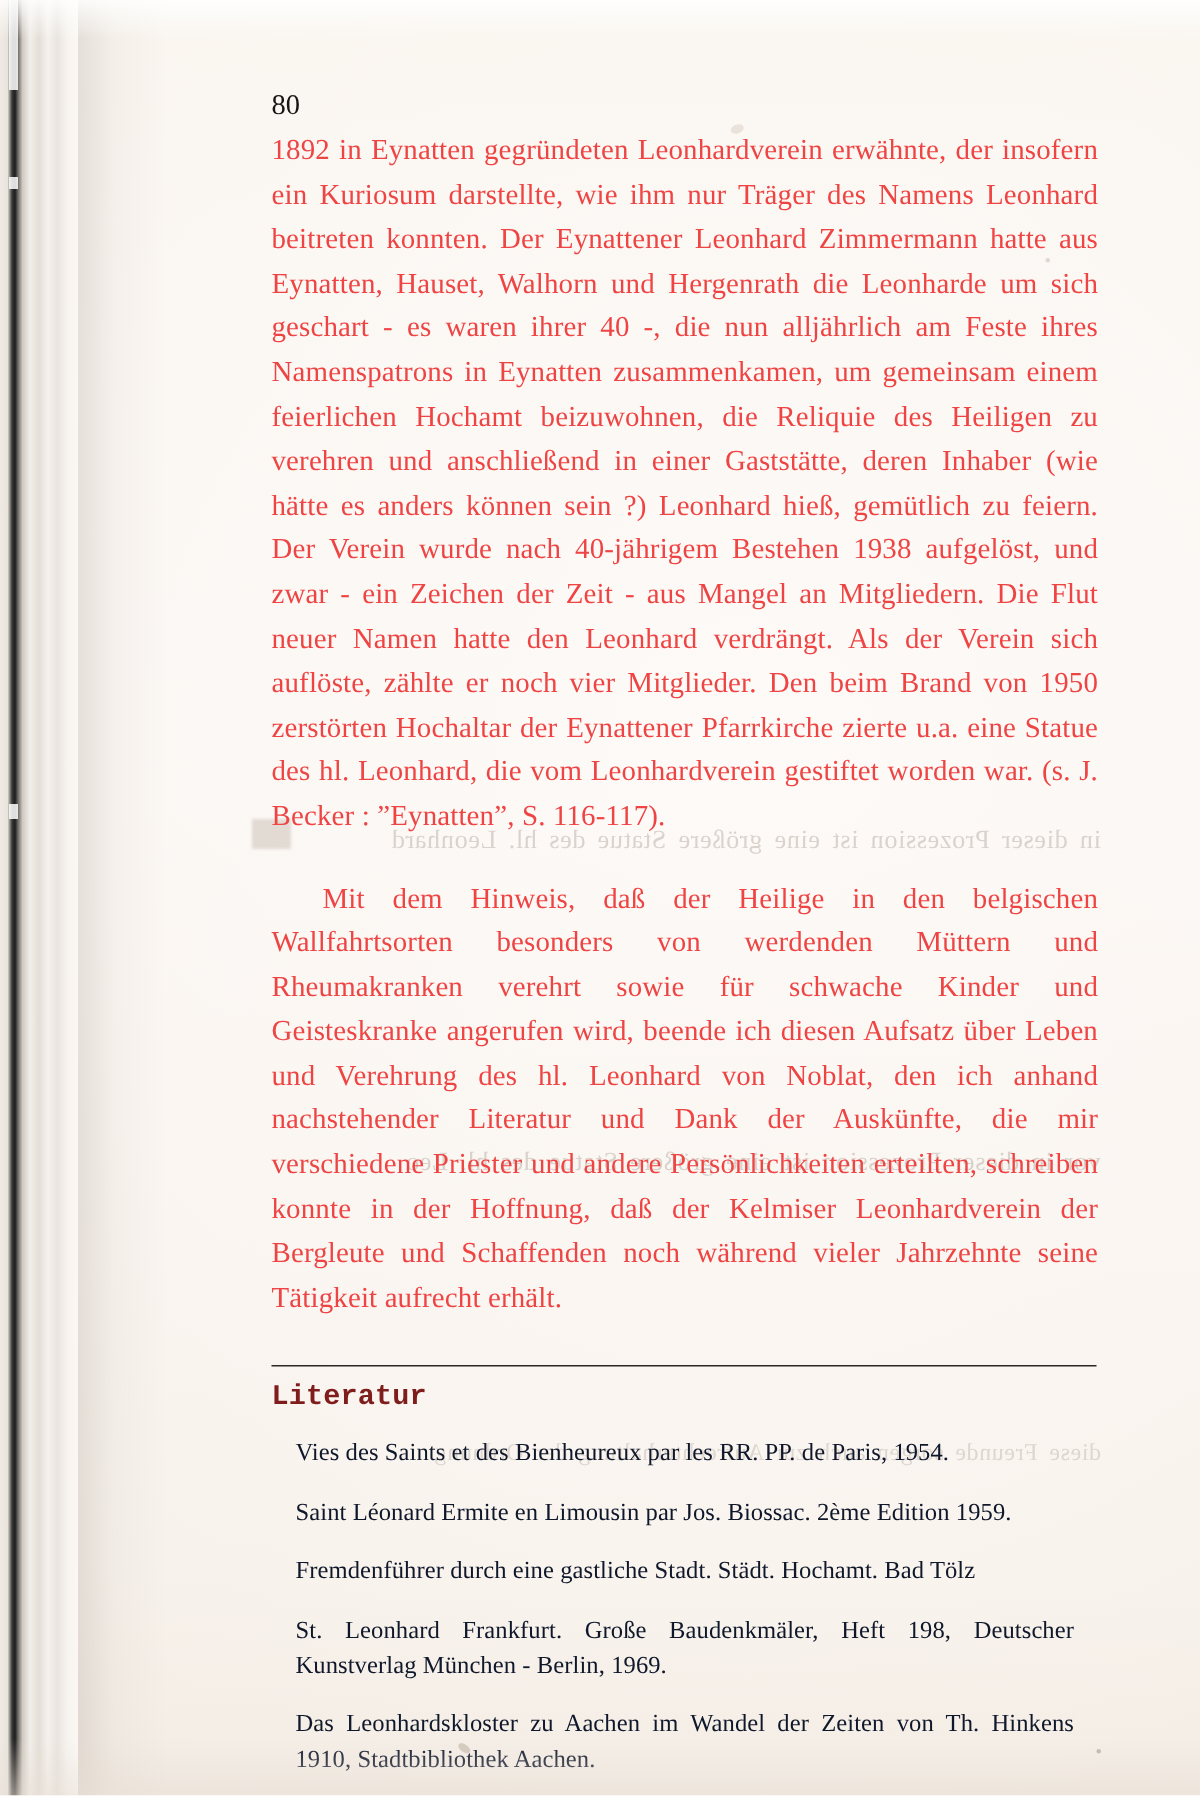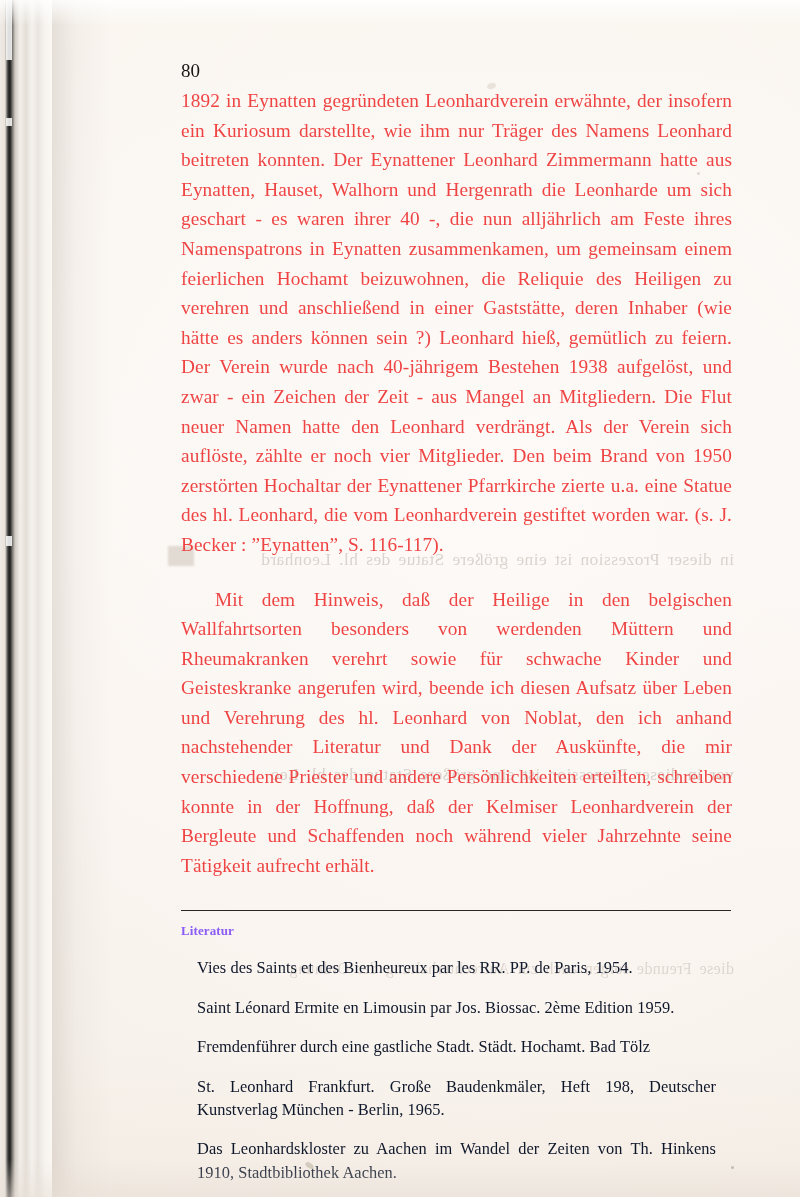"Literatur" .lit-head { color: #8b5cf6 -> #7f1d1d; font-family: Liberation Serif, serif -> Liberation Mono, monospace; font-size: 13px -> 19px }
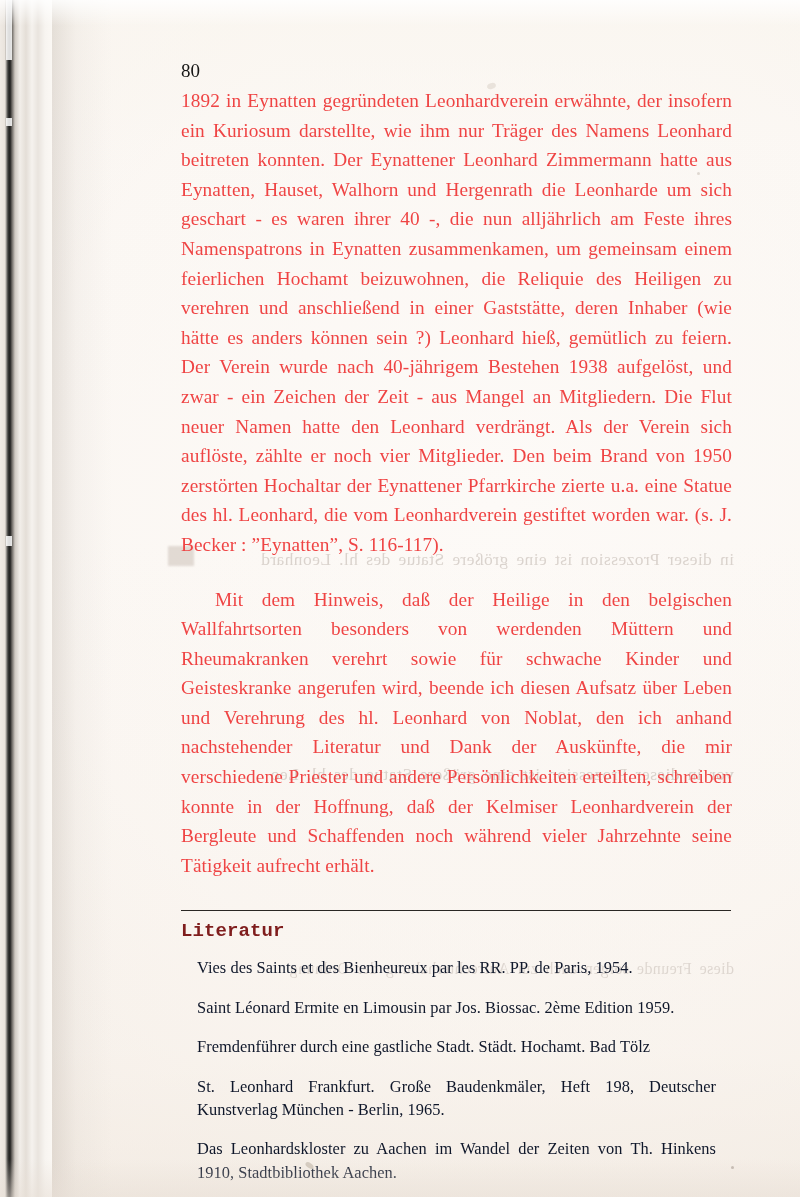"St. Leonhard Frankfurt. Große" p.bib-entry { text: 1965 -> 1969 }
